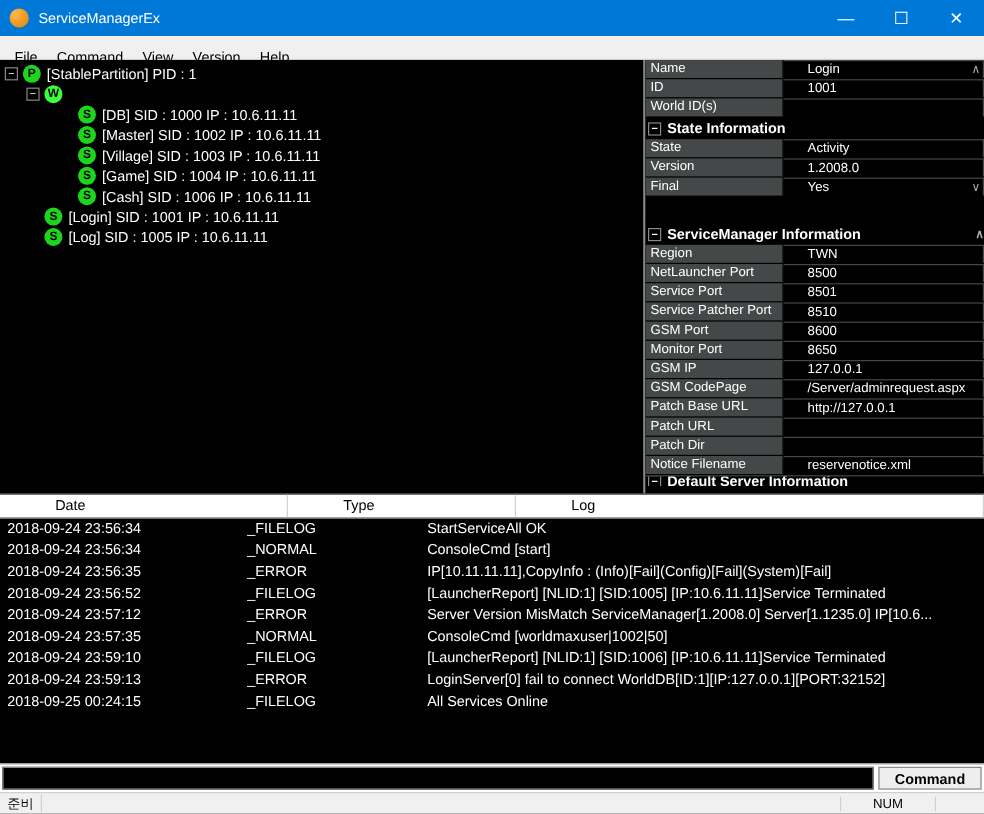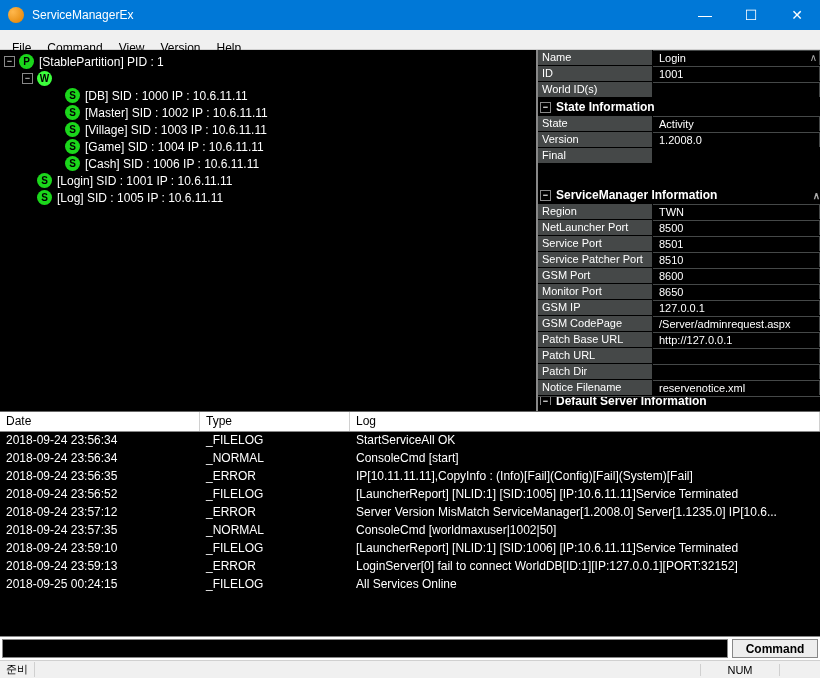"Login" .kv-val { padding: 1px 6px -> 1px 20px }
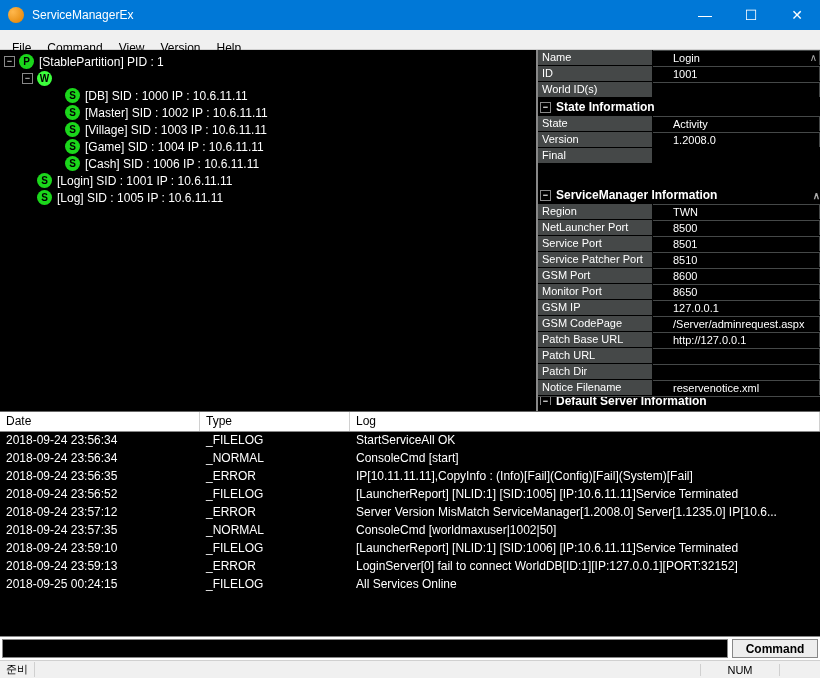"Yes" div.kv-val { html: none -> <div>Yes<span>∨</span></div> }
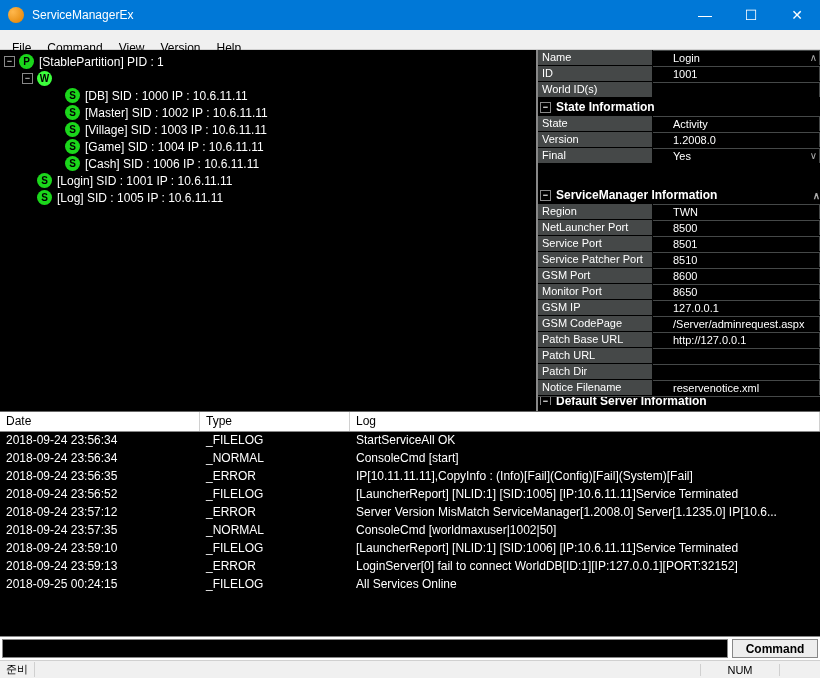"Date" .loghdr > div { margin-left: none -> 40px }
